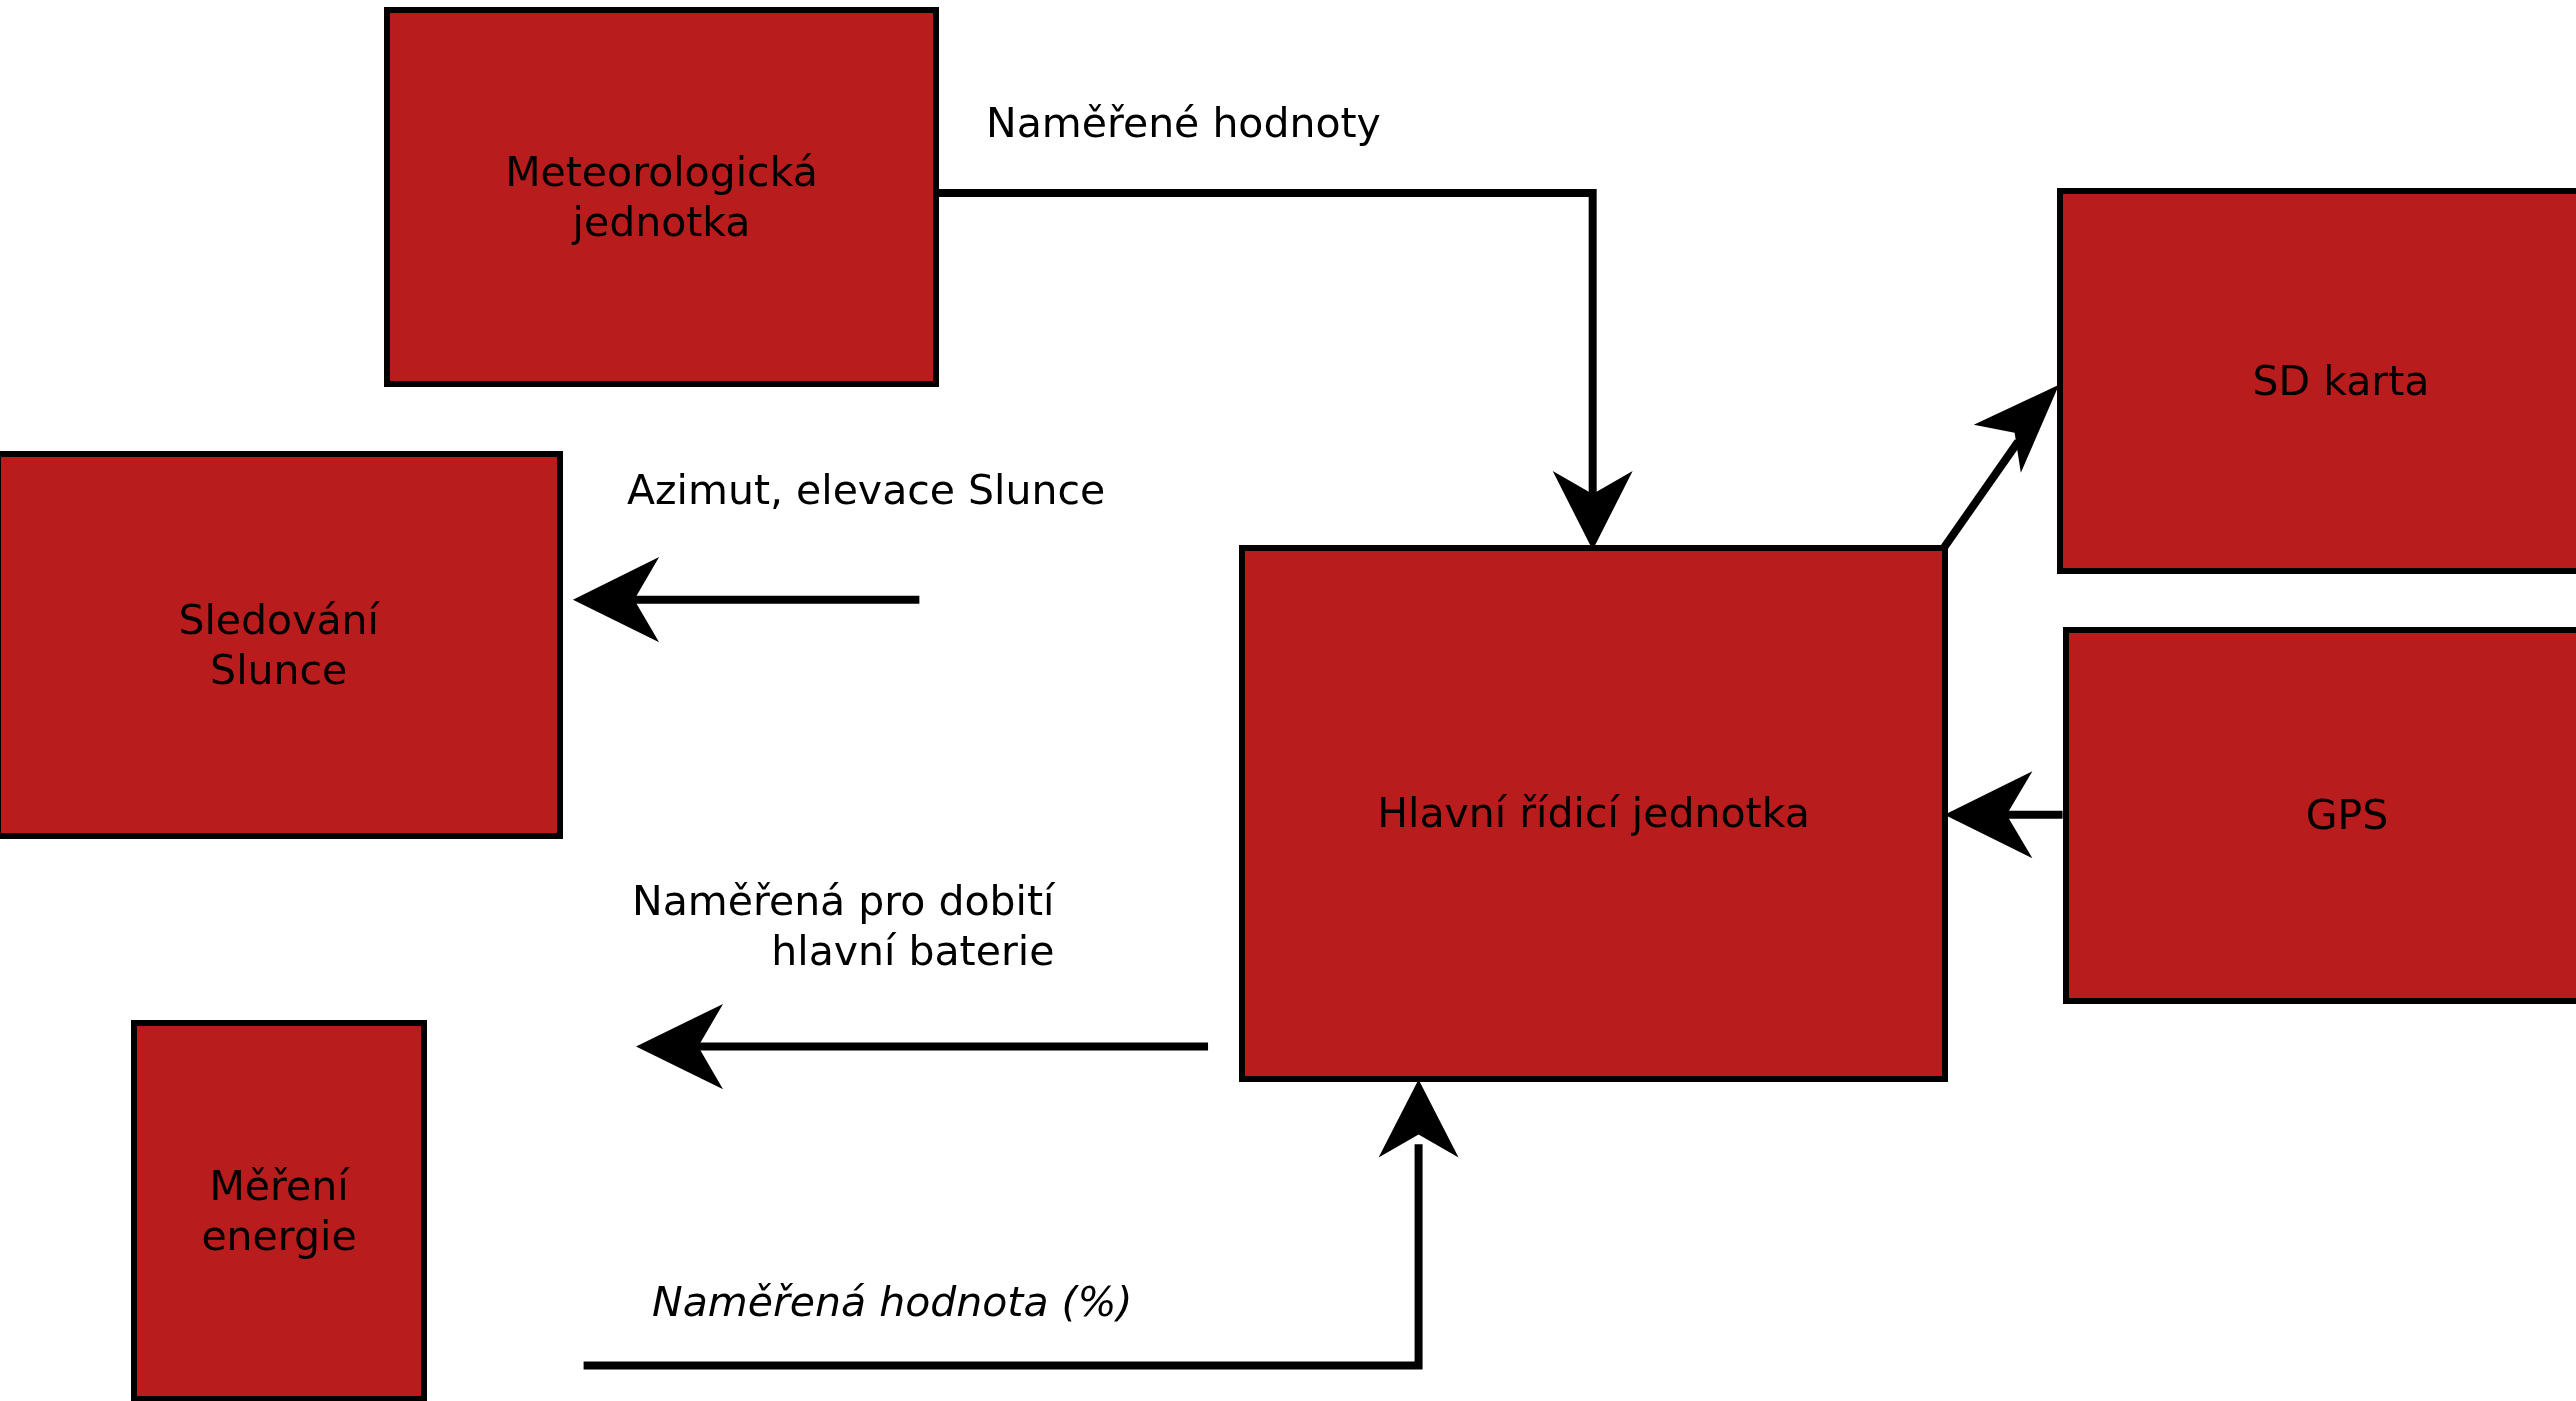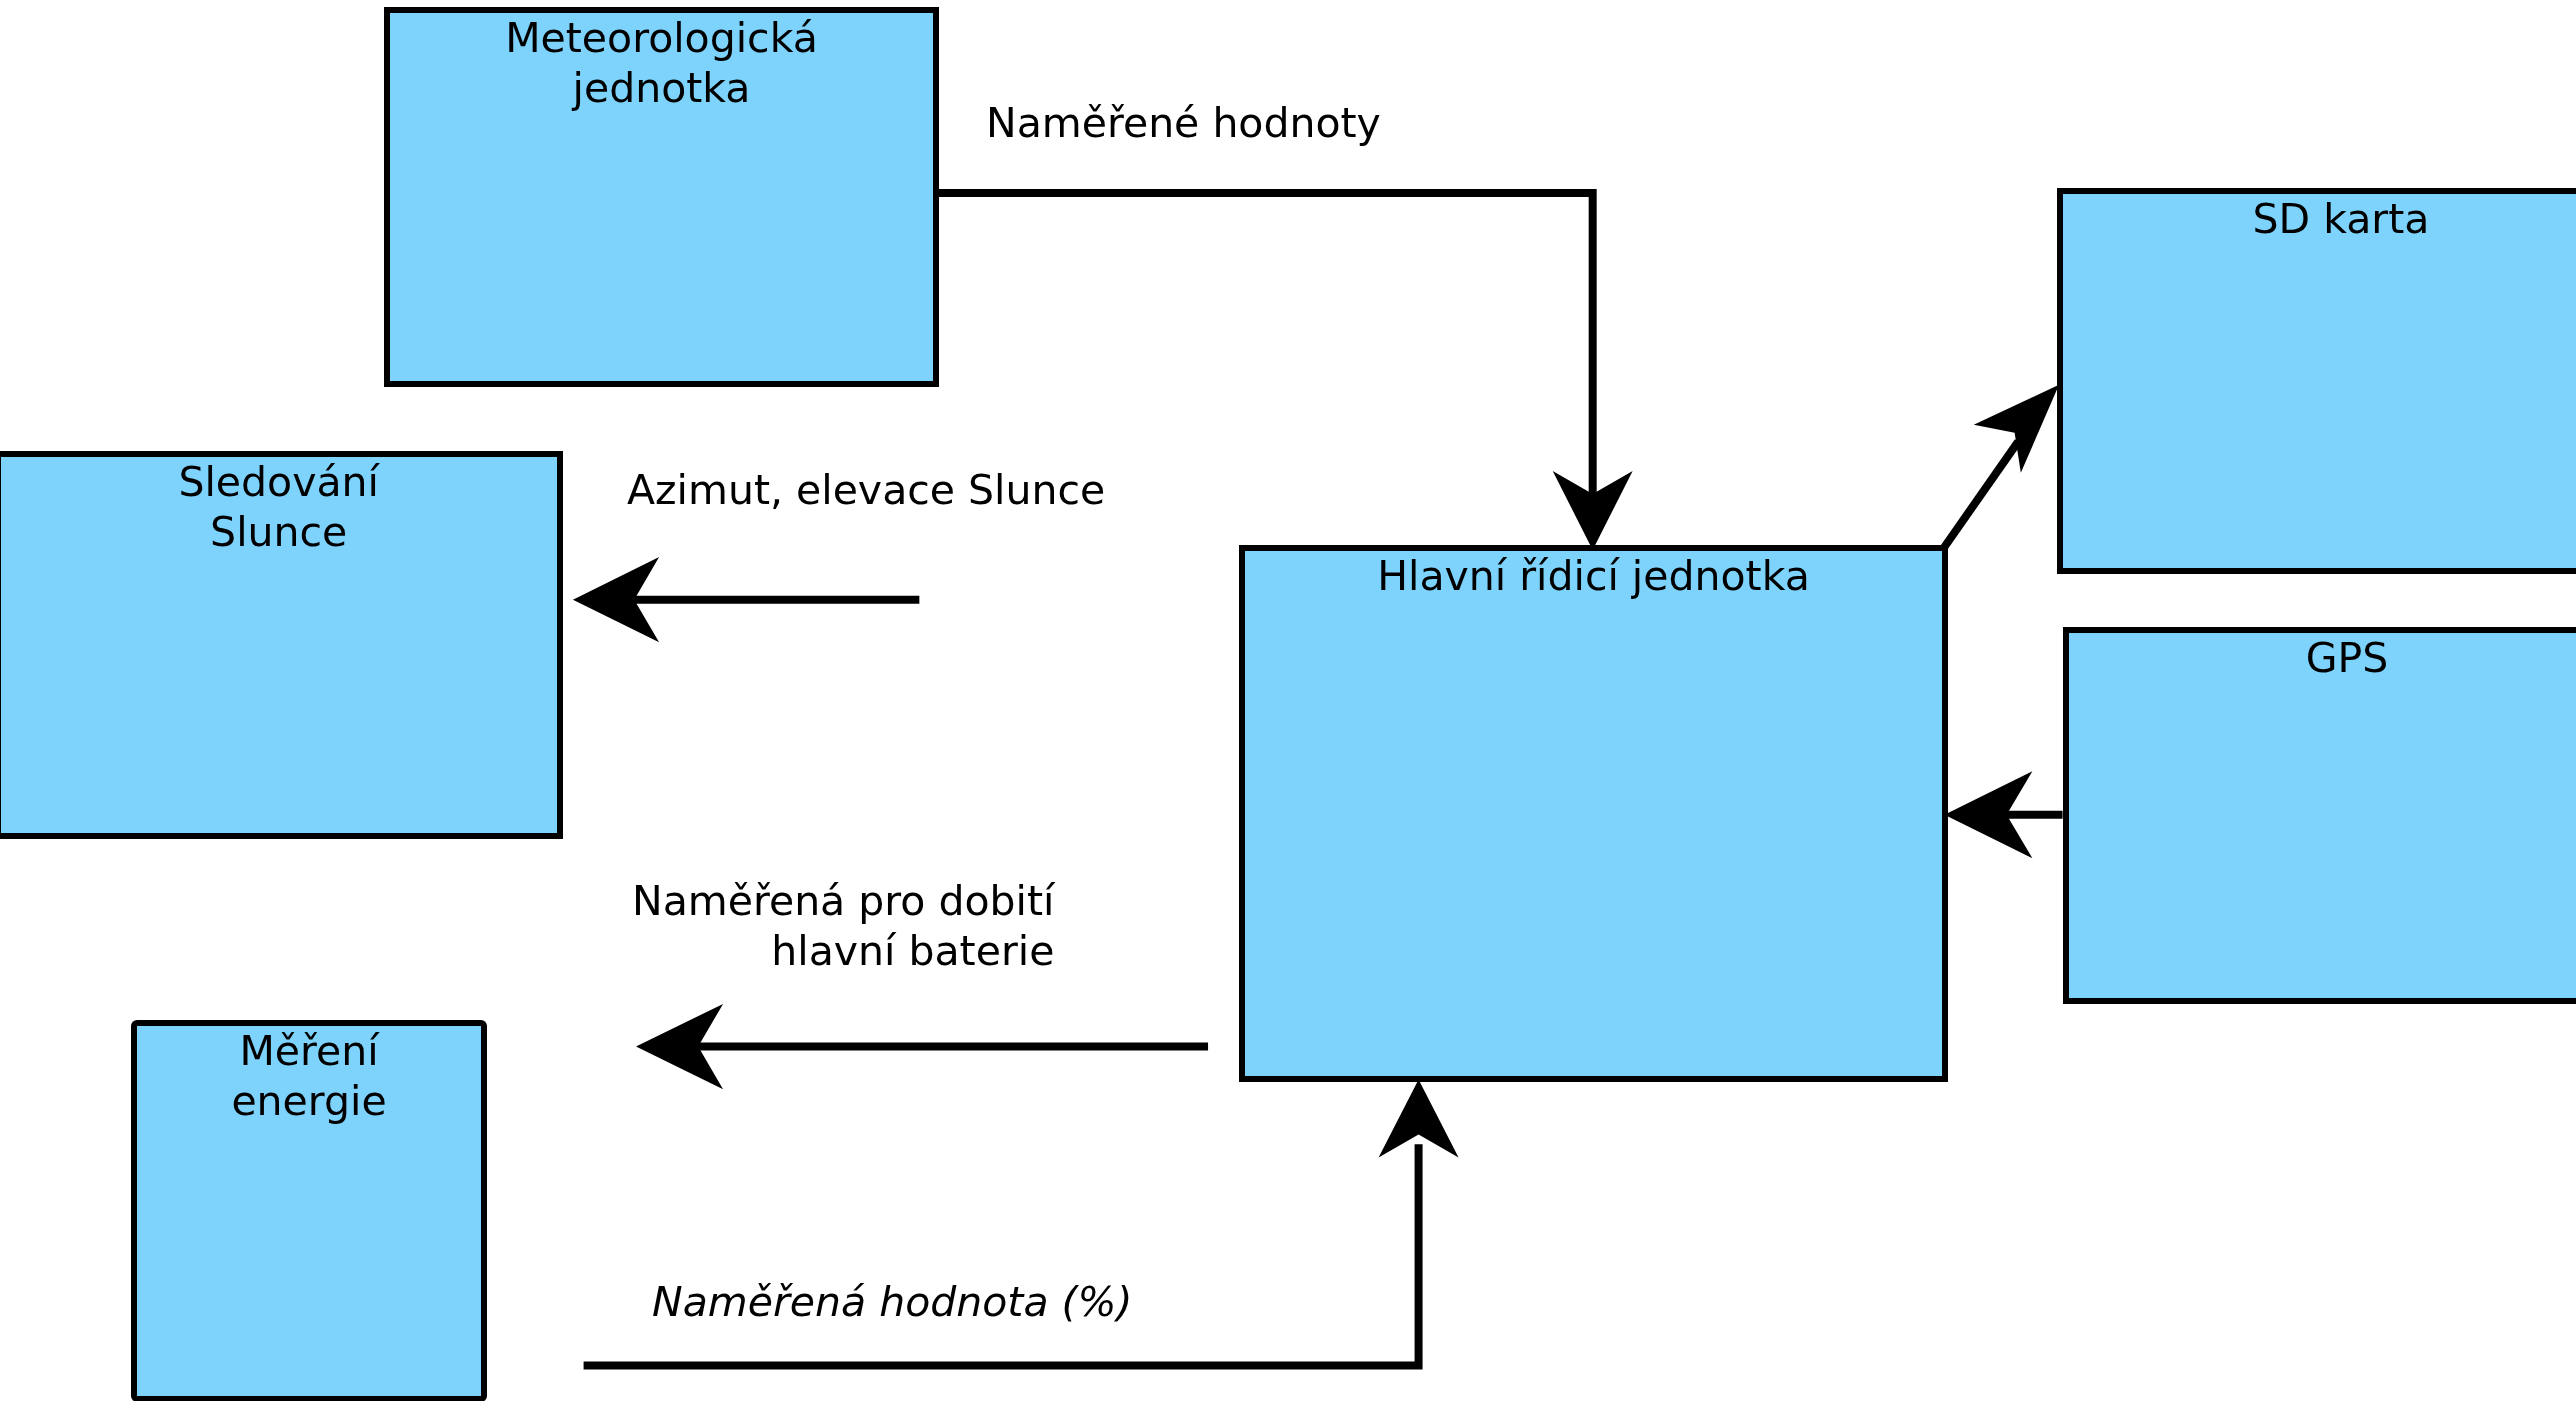"Meteorologická" .node { align-items: none -> center; background: #7dd3fc -> #b91c1c }
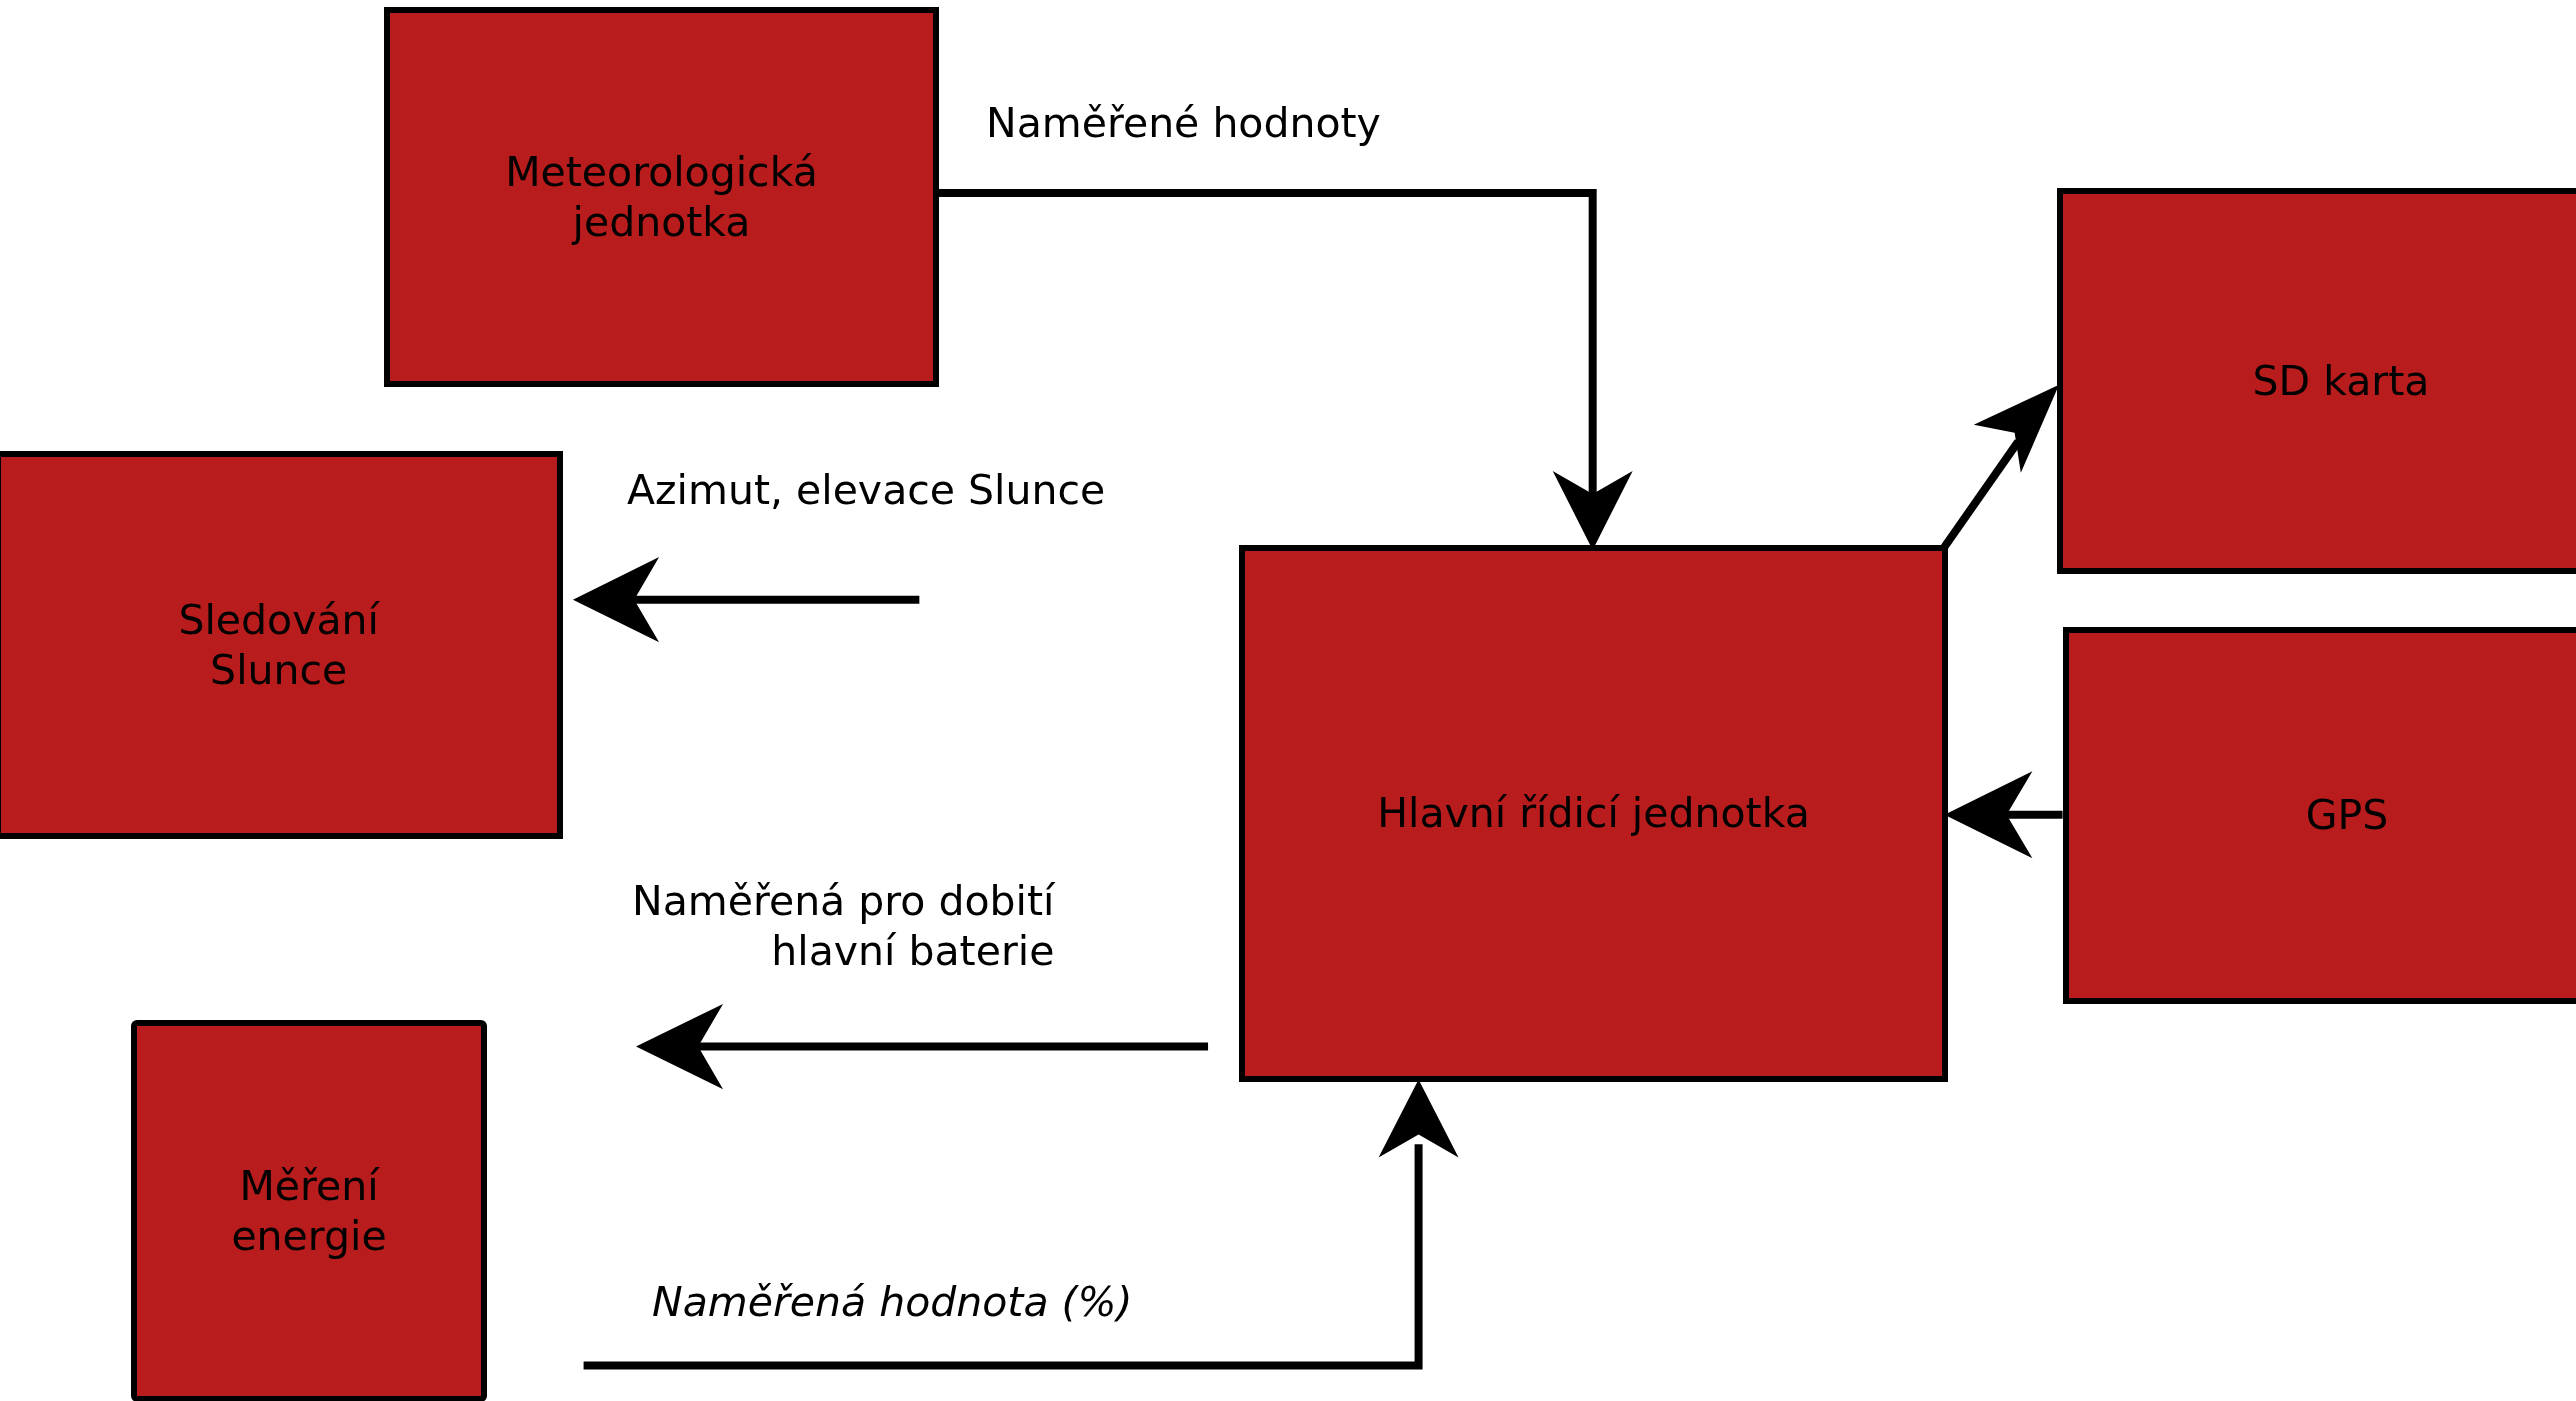"Měření" div.node { border-radius: 6px -> none; width: 356px -> 296px }
